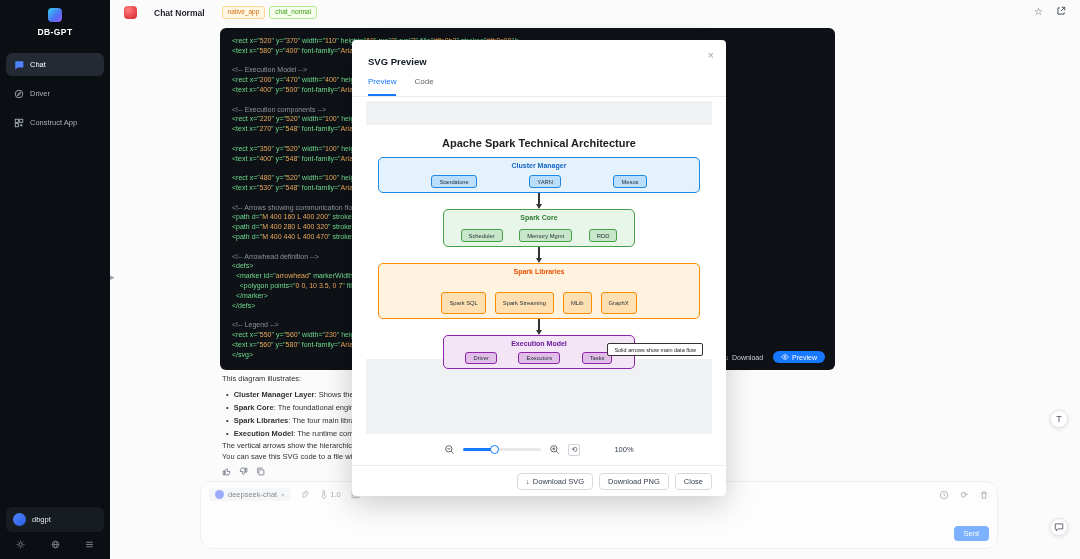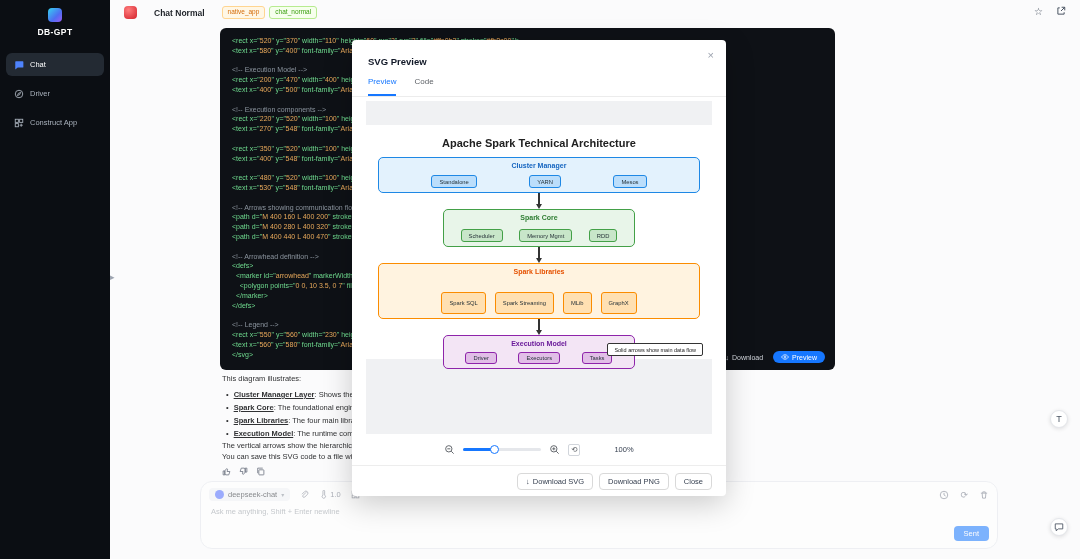"Cluster Manager Layer" .explain b { text-decoration: underline -> none }
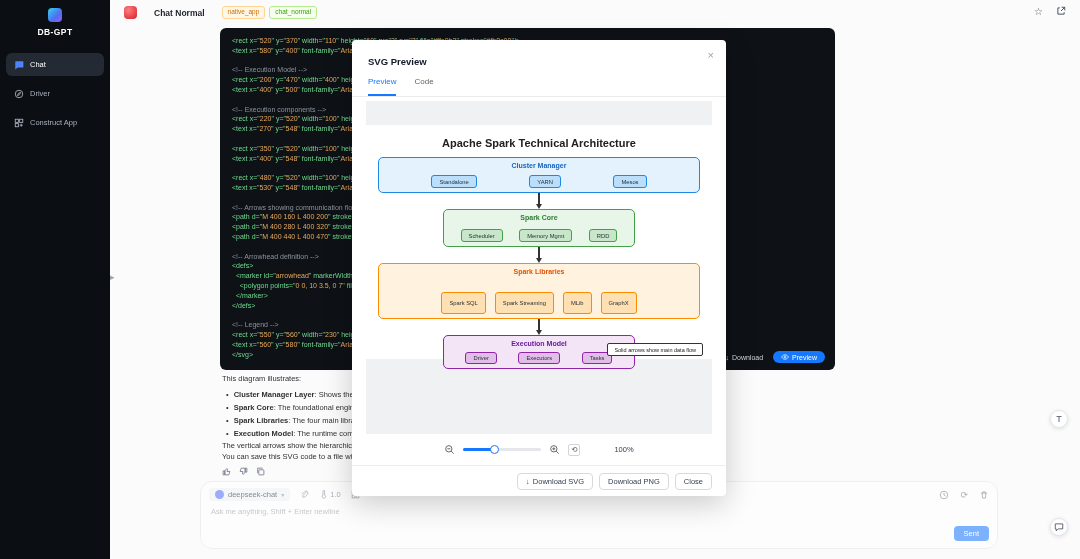"Ask me anything, Shift +" input.composer-input { html: <input> -> none }
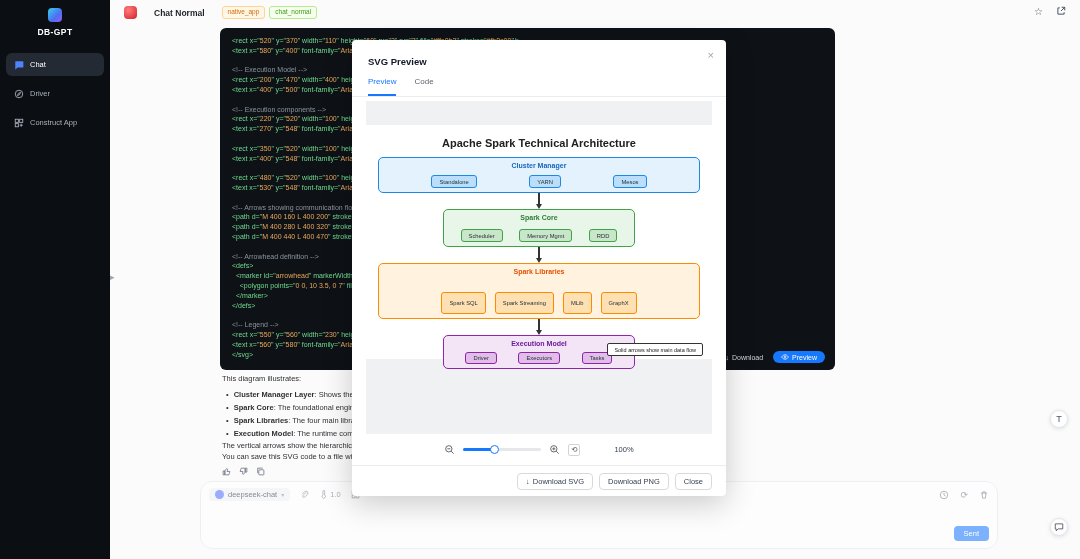"dbgpt" div.side-bottom { html: none -> <div> <div> <span></span> <span>dbgpt</span> </div> <div> <span><svg> <circle></circle> <path></path> </svg></span> <span><svg> <circle></circle> <ellipse></ellipse> <path></path> </svg></span> <span><svg> <path></path> </svg></span> </div> </div> }
